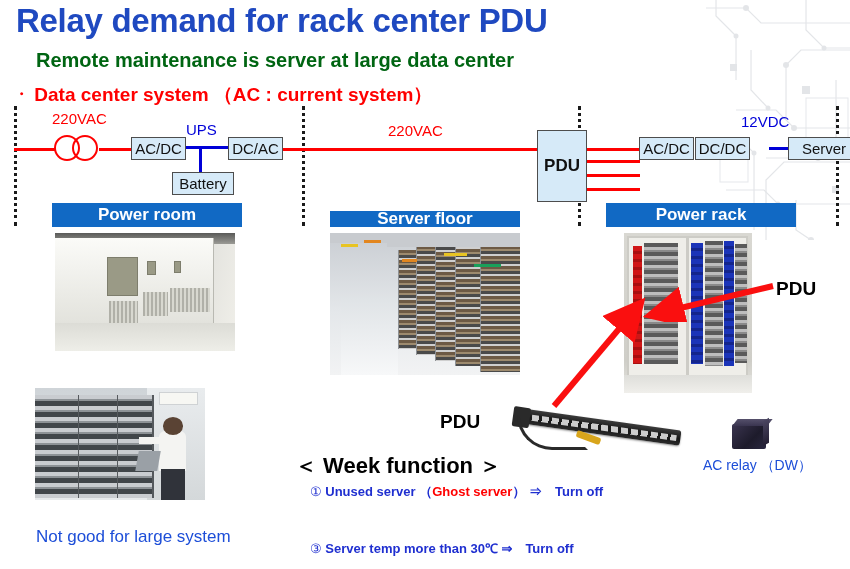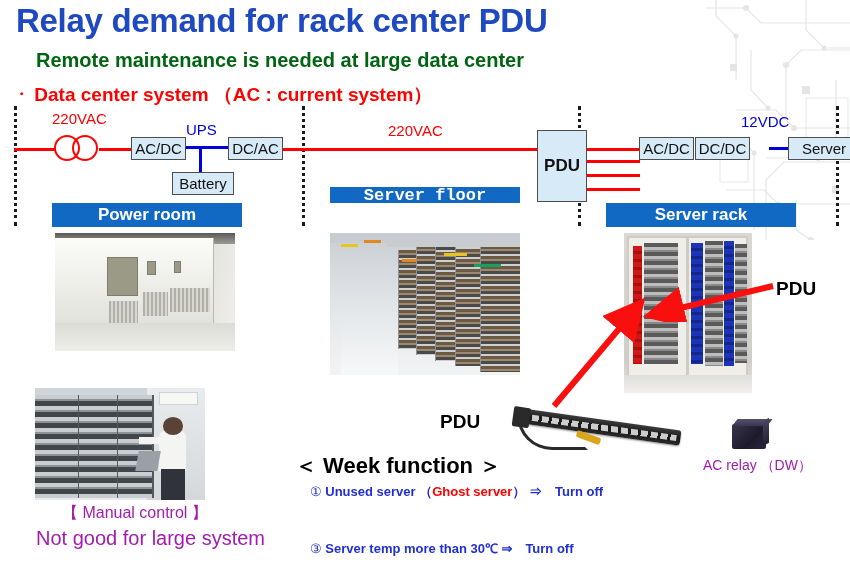"Remote maintenance is needed at" div.subtitle { text: needed -> server }
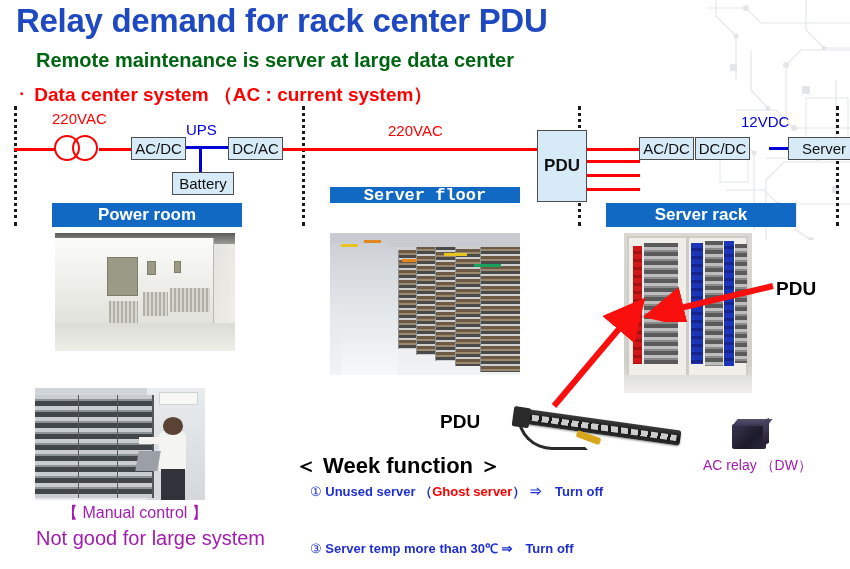"Server floor" div.banner { font-family: Liberation Mono, monospace -> none; top: 187px -> 211px }
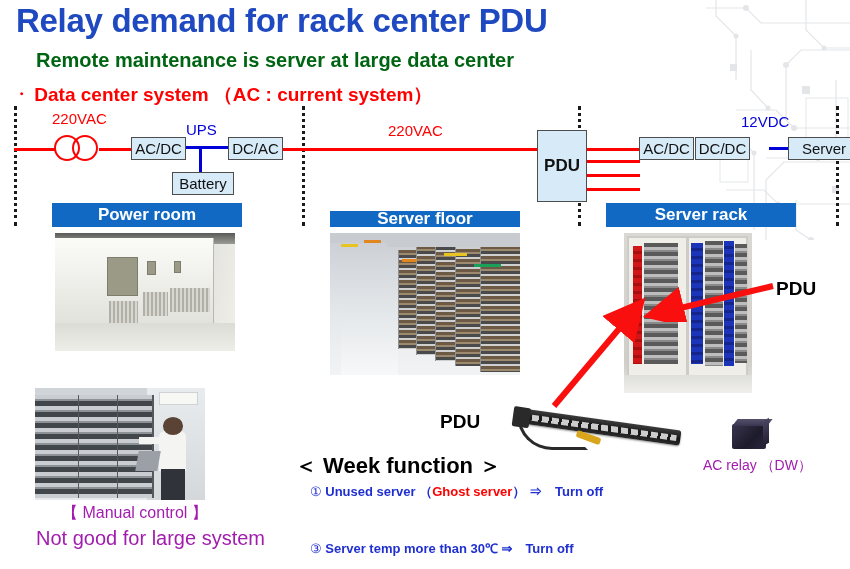"Server rack" div.banner { text: Server -> Power }
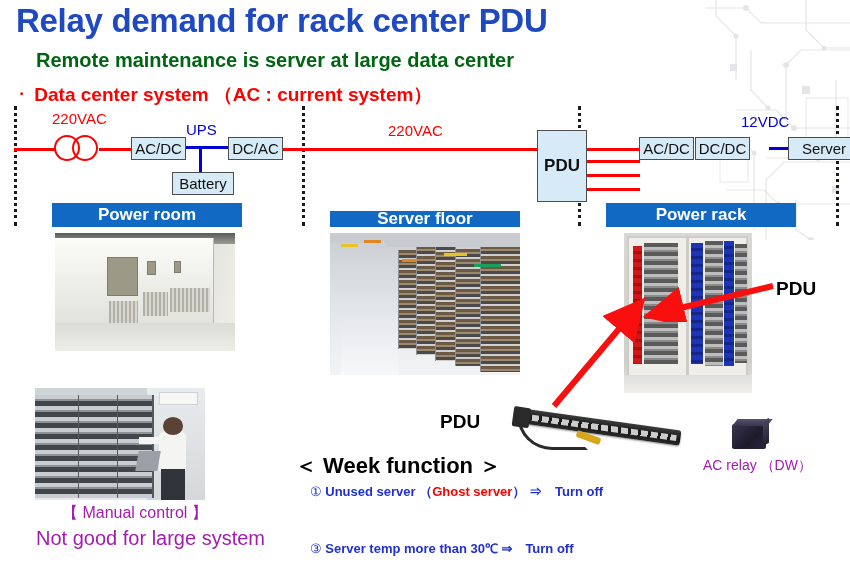"AC relay （DW）" .cap-black { color: #a21caf -> #1d4ed8 }
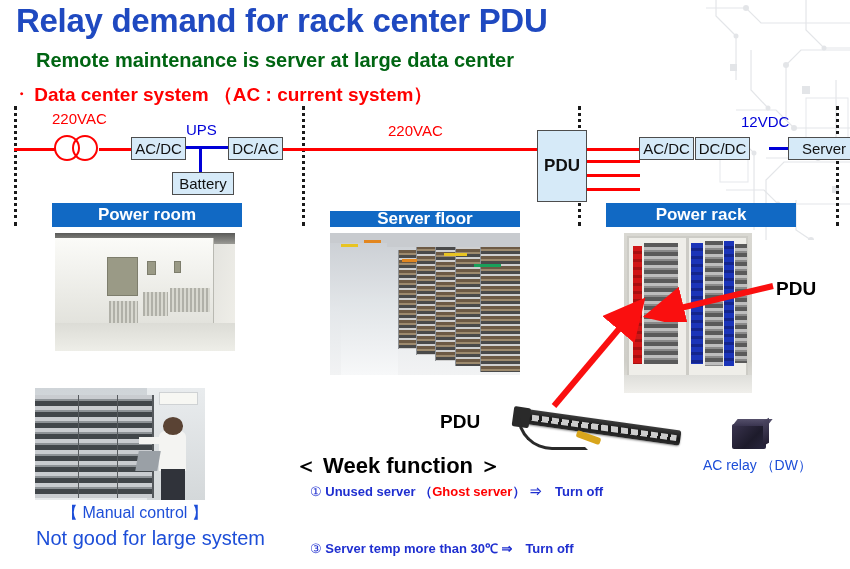"【 Manual control 】" div.cap-black { html: <div>【 Manual control 】</div> -> none }
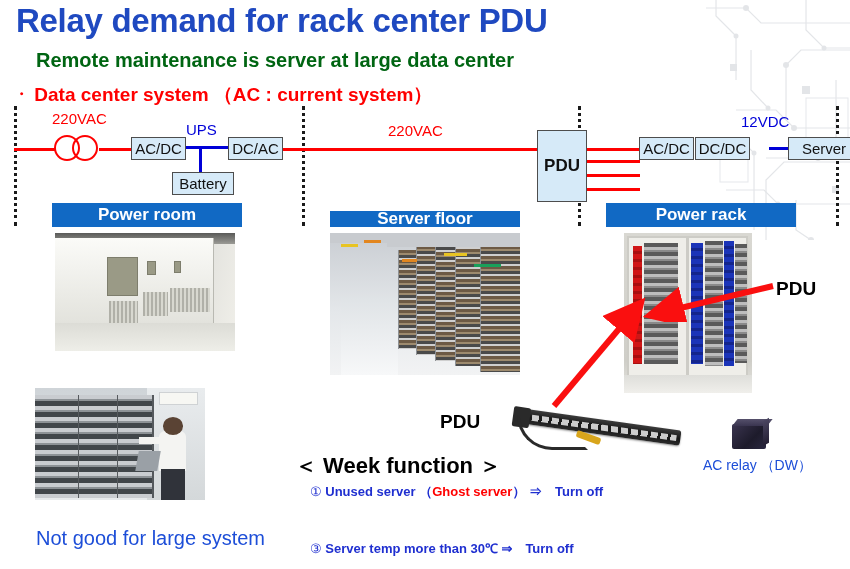"Not good for large system" div.cap-black { font-size: 20px -> 17px }
